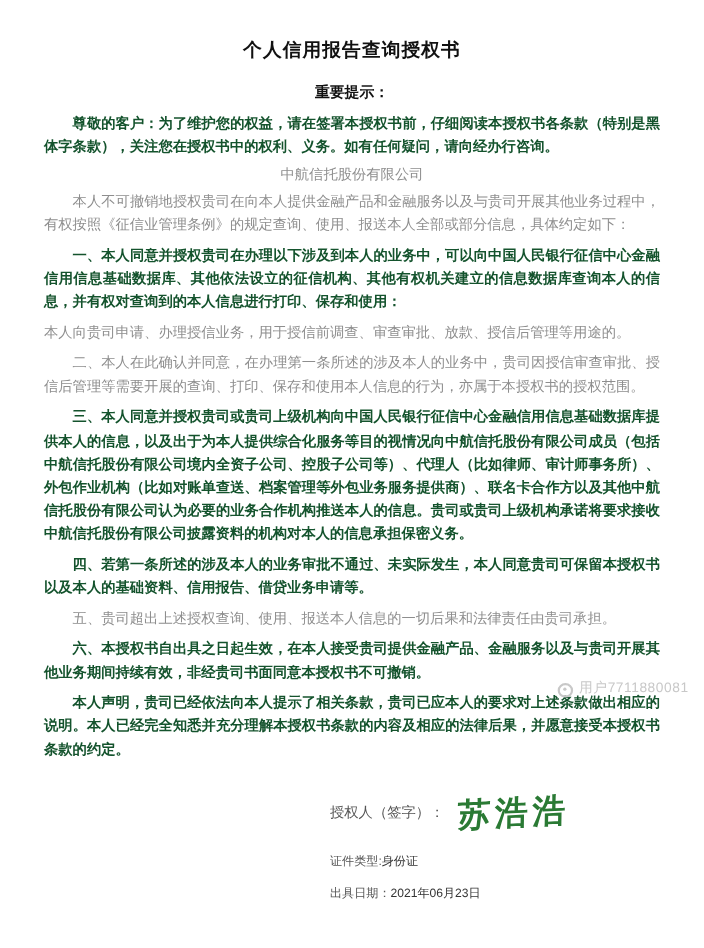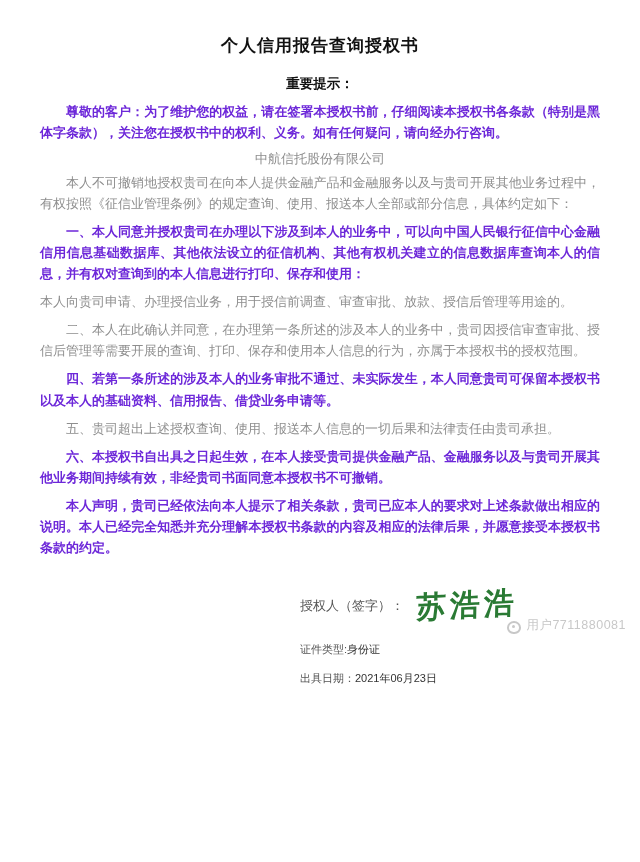"尊敬的客户：为了维护您的权益，请在签署本授权书前，仔细阅读本授权书各条款（特别是" .bold { color: #6d28d9 -> #14532d }
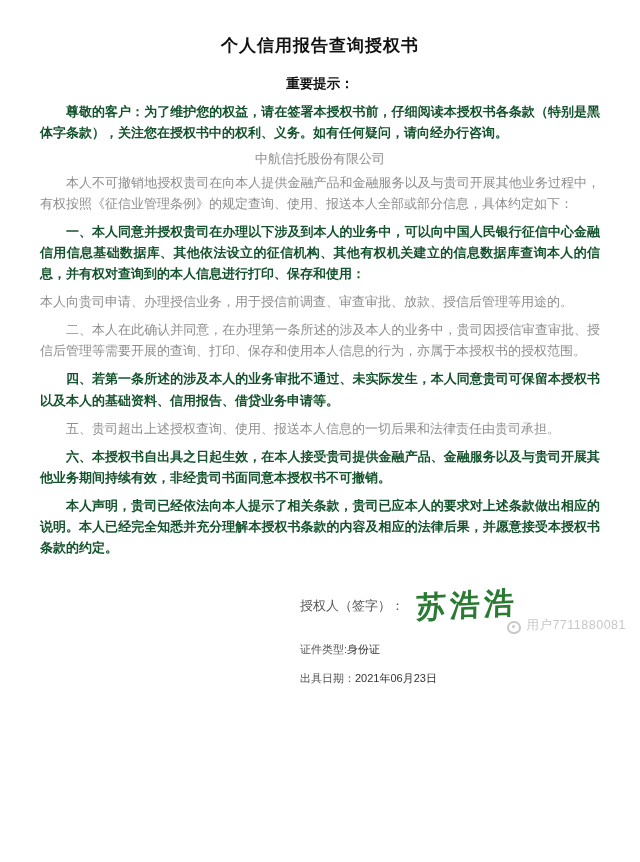"三、本人同意并授权贵司或贵司上级机构向中国人民银行征信中心金融信用信息基础数据库" p.para { html: none -> <p>三、本人同意并授权贵司或贵司上级机构向中国人民银行征信中心金融信用信息基础数据库提供本人的信息，以及出于为本人提供综合化服务等目的视情况向中航信托股份有限公司成员（包括中航信托股份有限公司境内全资子公司、控股子公司等）、代理人（比如律师、审计师事务所）、外包作业机构（比如对账单查送、档案管理等外包业务服务提供商）、联名卡合作方以及其他中航信托股份有限公司认为必要的业务合作机构推送本人的信息。贵司或贵司上级机构承诺将要求接收中航信托股份有限公司披露资料的机构对本人的信息承担保密义务。</p> }
